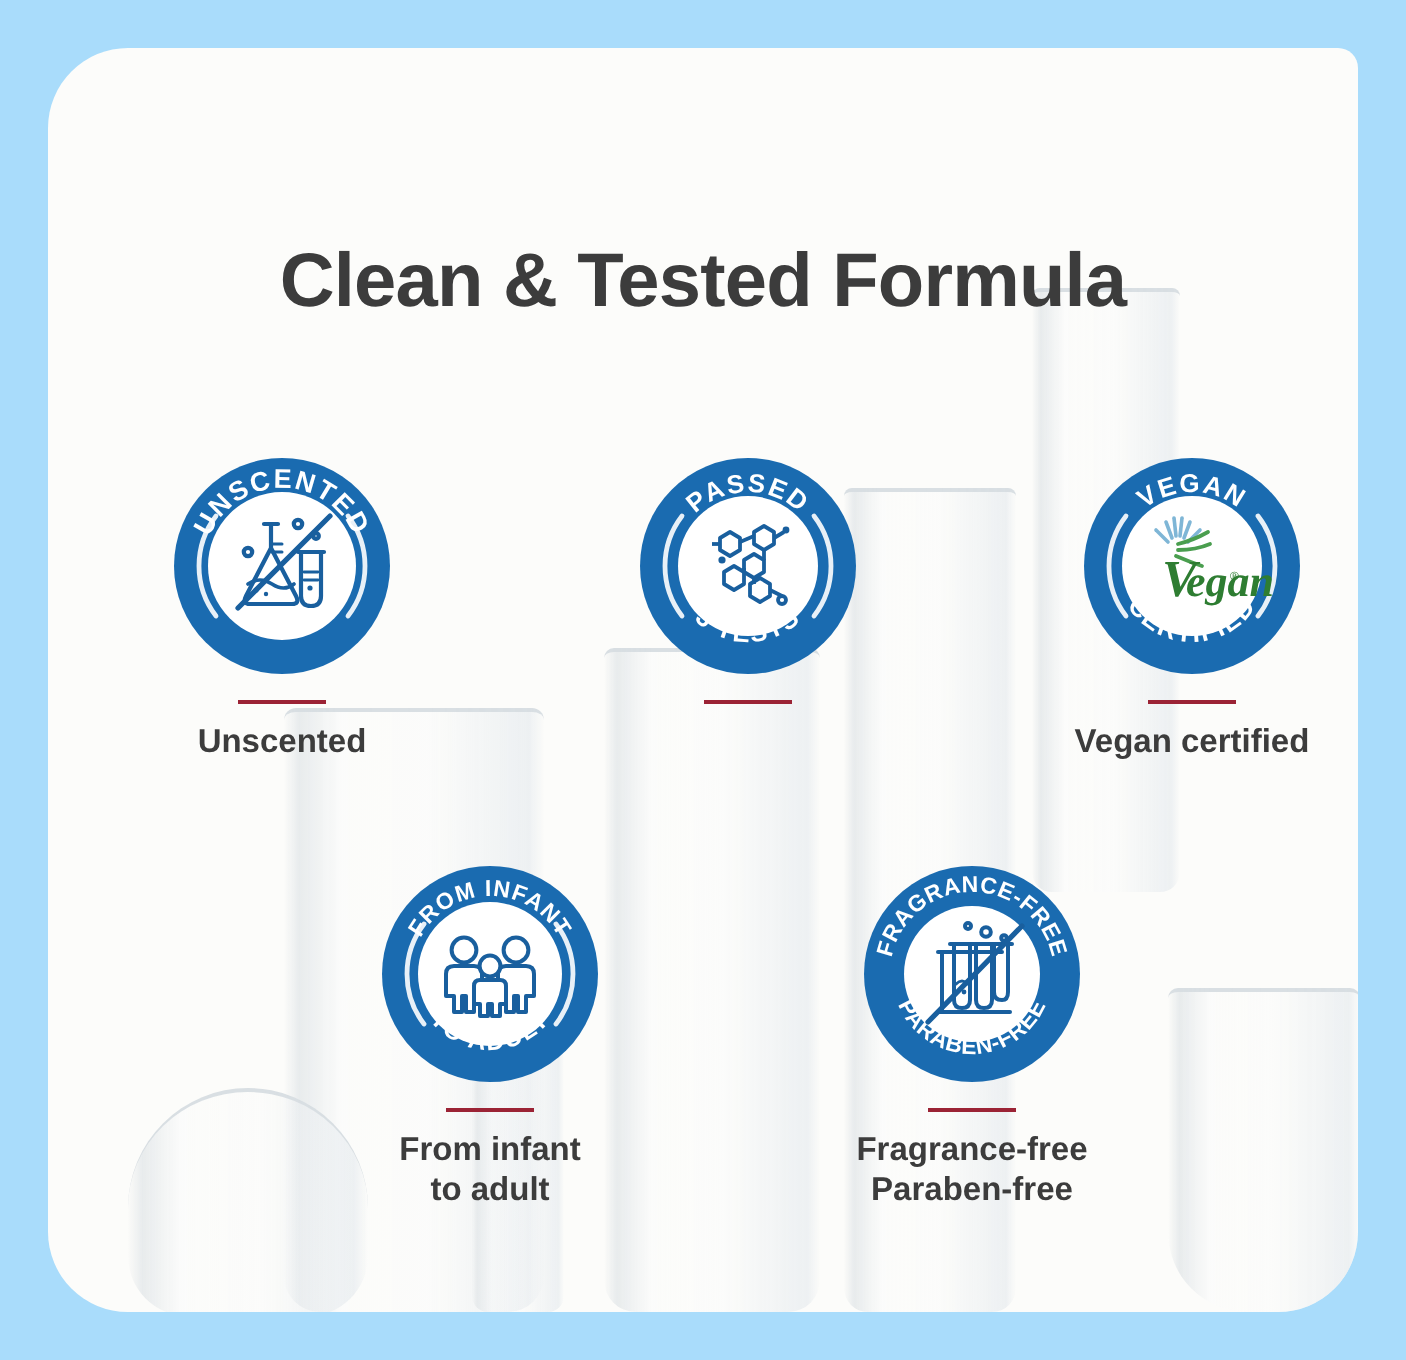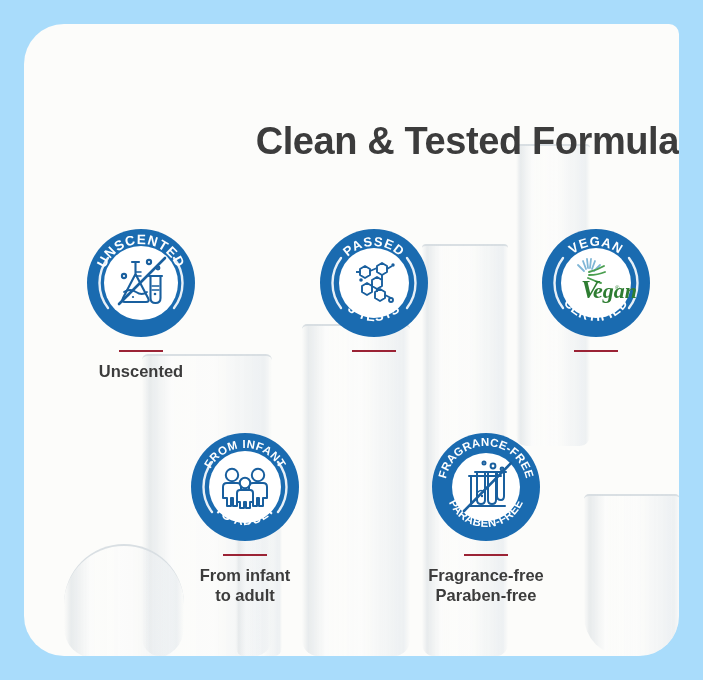"Clean & Tested Formula" .title { text-align: right -> center }
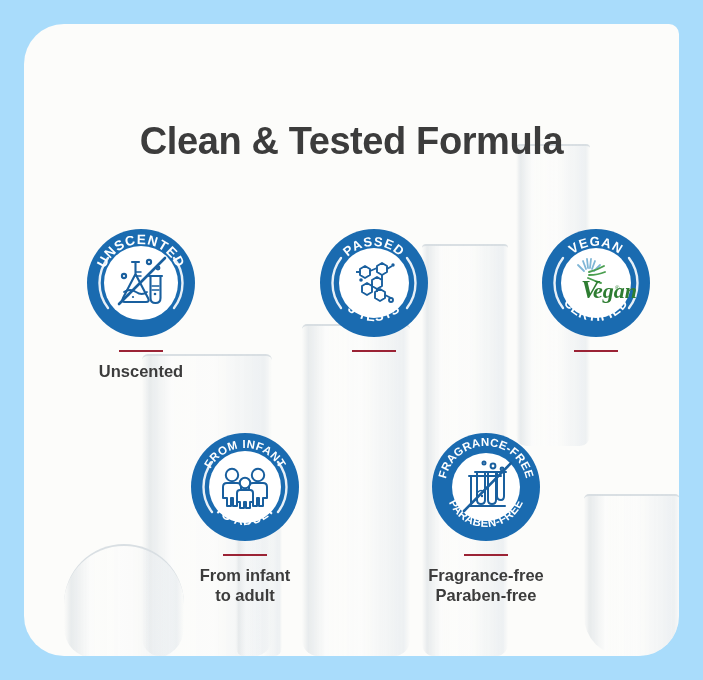"Vegan certified" div.caption { html: none -> <div>Vegan certified</div> }
